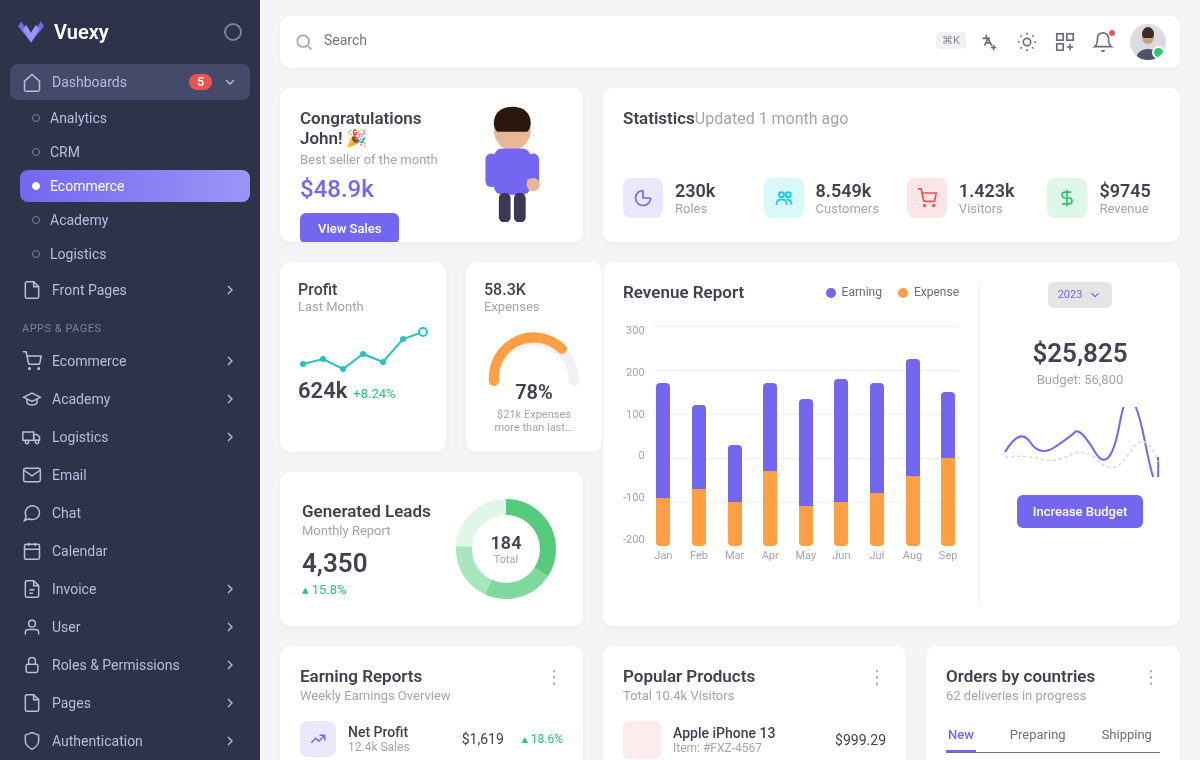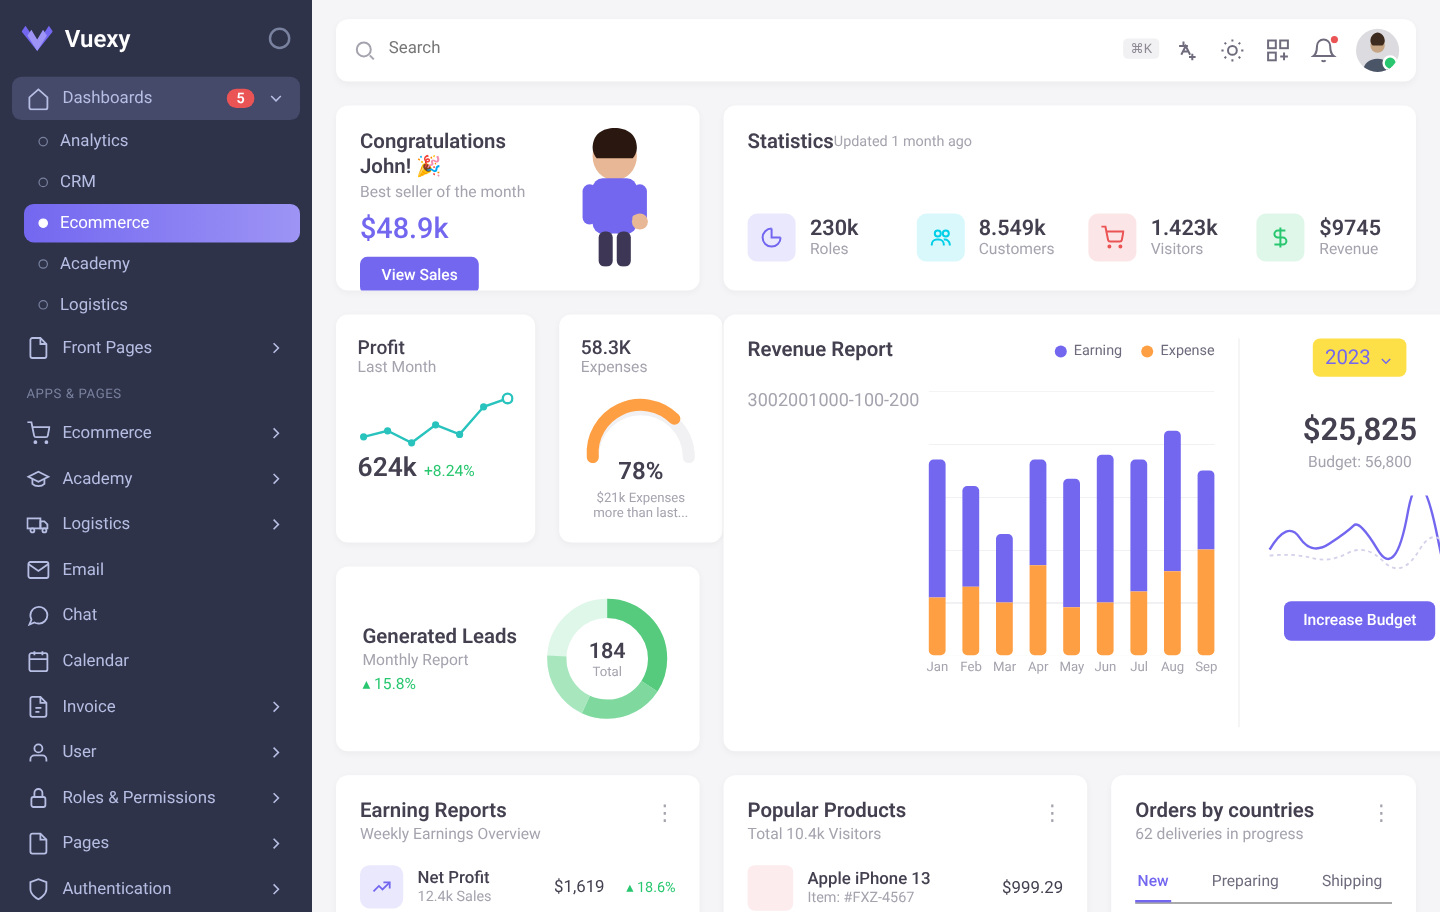"Updated 1 month ago" .stats-head span { font-size: 12px -> 16px }
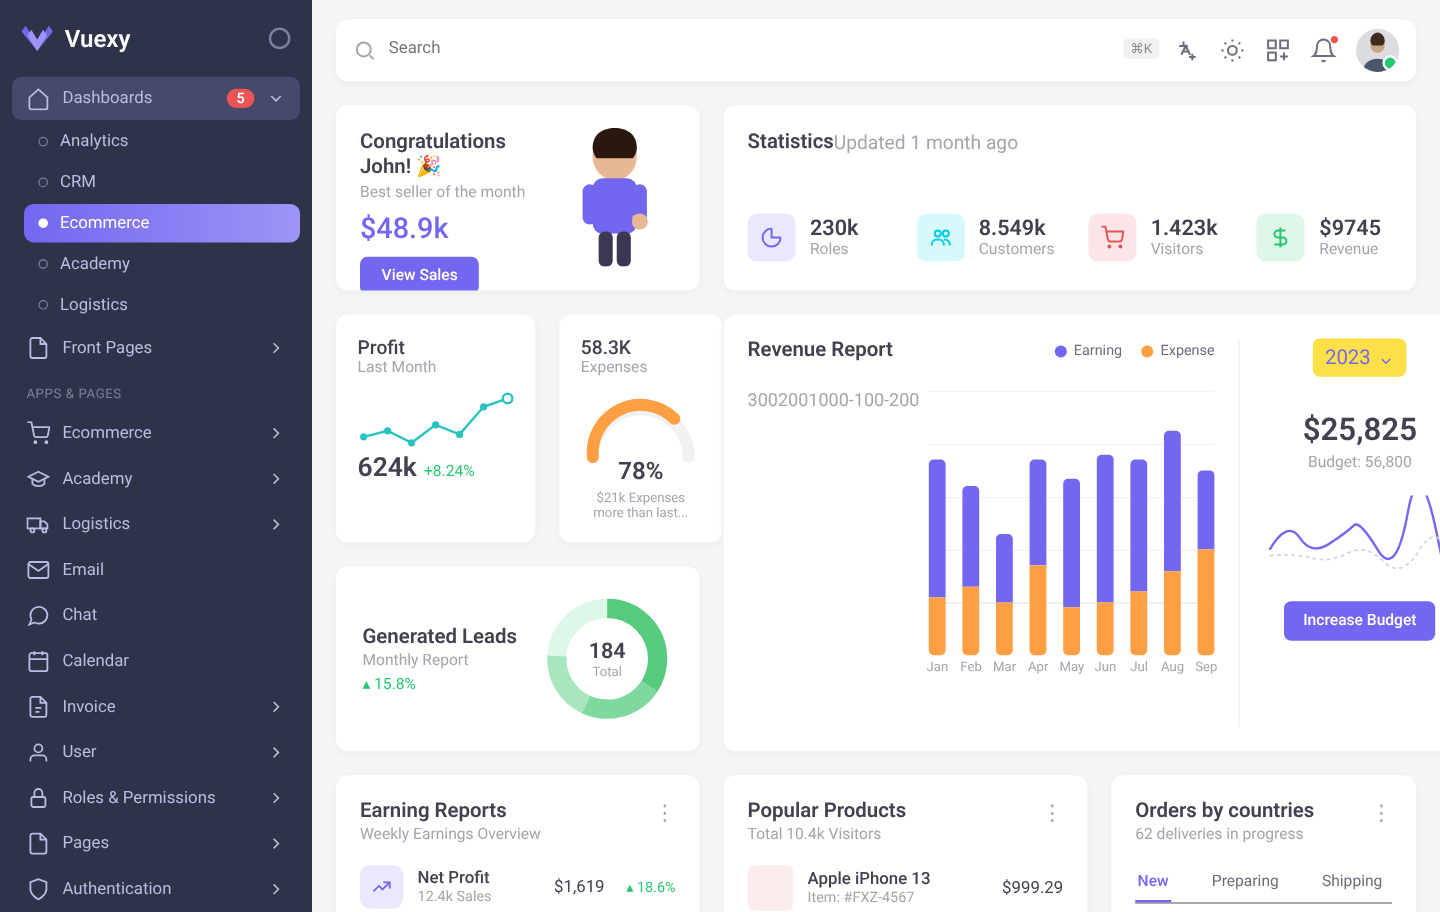"2023" .year-pill { align-items: flex-end -> flex-start; background: #fde047 -> #e5e5e5; font-size: 17px -> 11px }
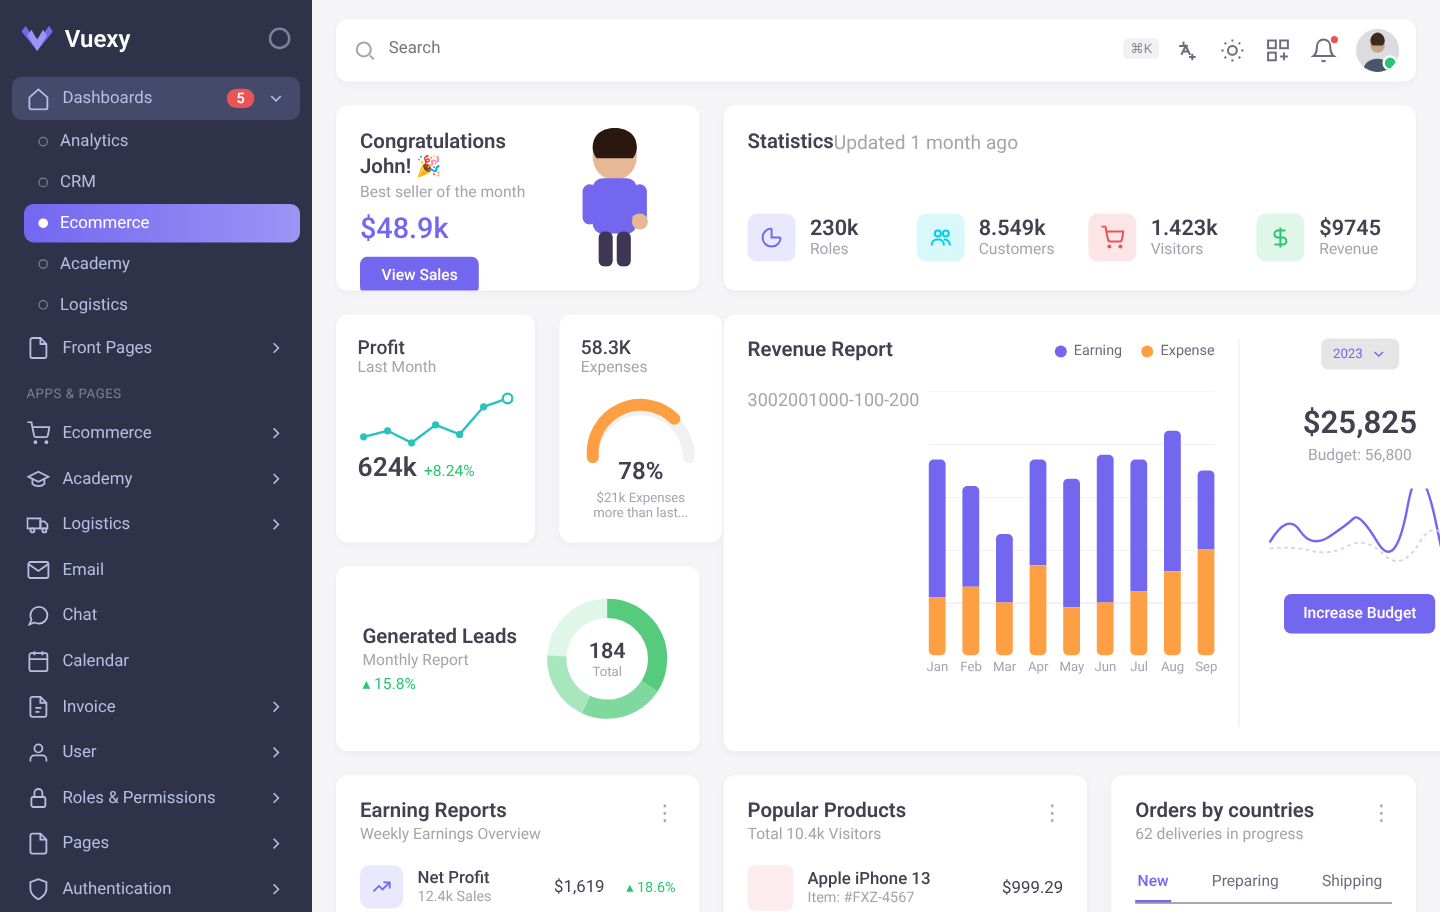"300" .y-axis { flex-direction: row -> column; font-size: 15px -> 11px }
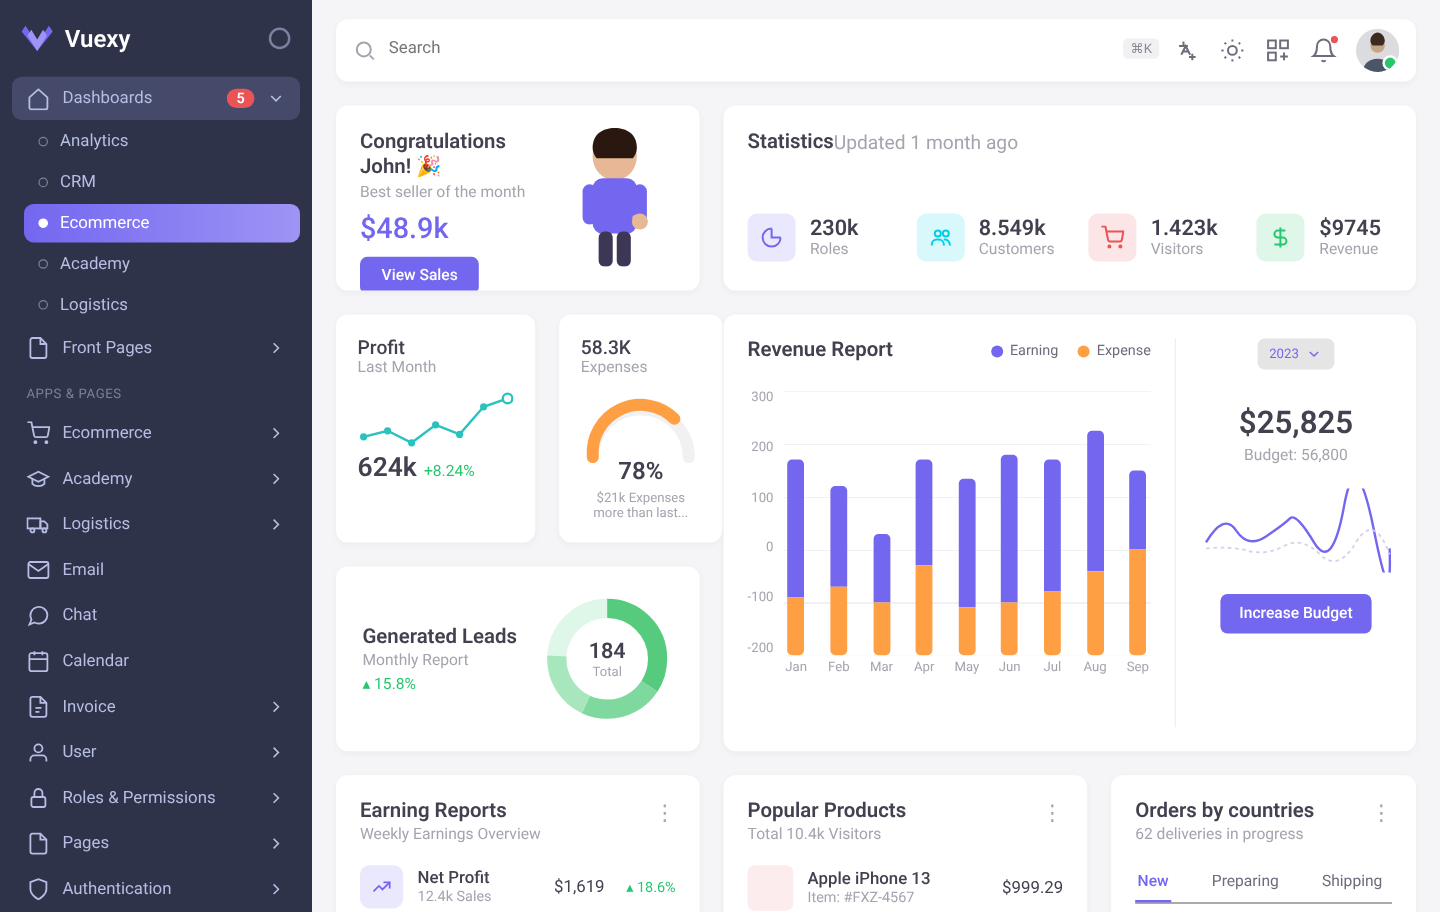"4,350" div.big { html: none -> <div>4,350</div> }
